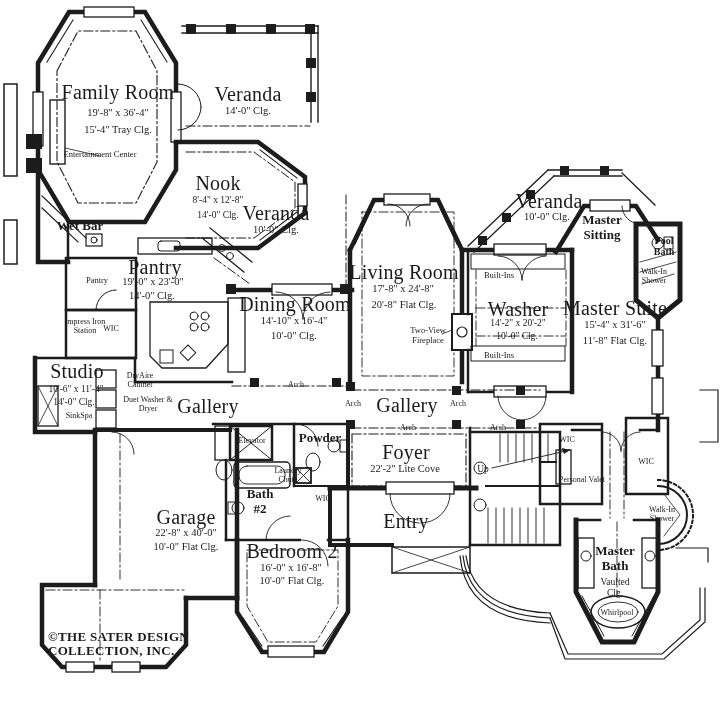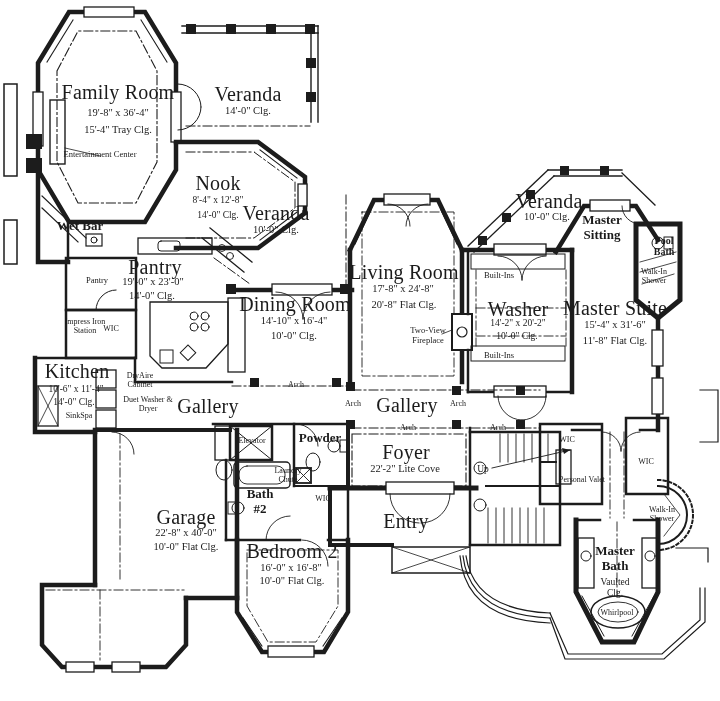"Kitchen" div.lbl { text: Kitchen -> Studio }
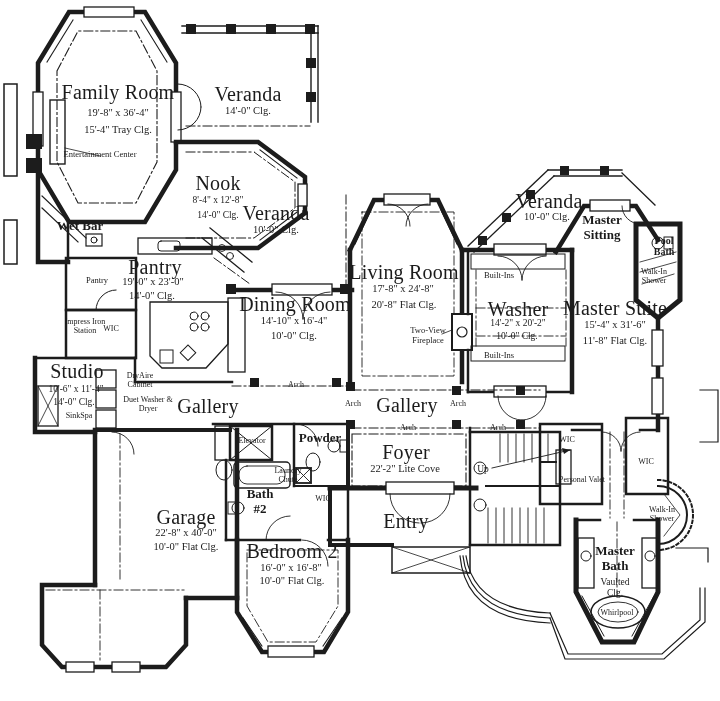"©THE SATER DESIGN" div.copy { html: none -> <div> <div>©THE SATER DESIGN</div> <div>COLLECTION, INC.</div> </div> }
